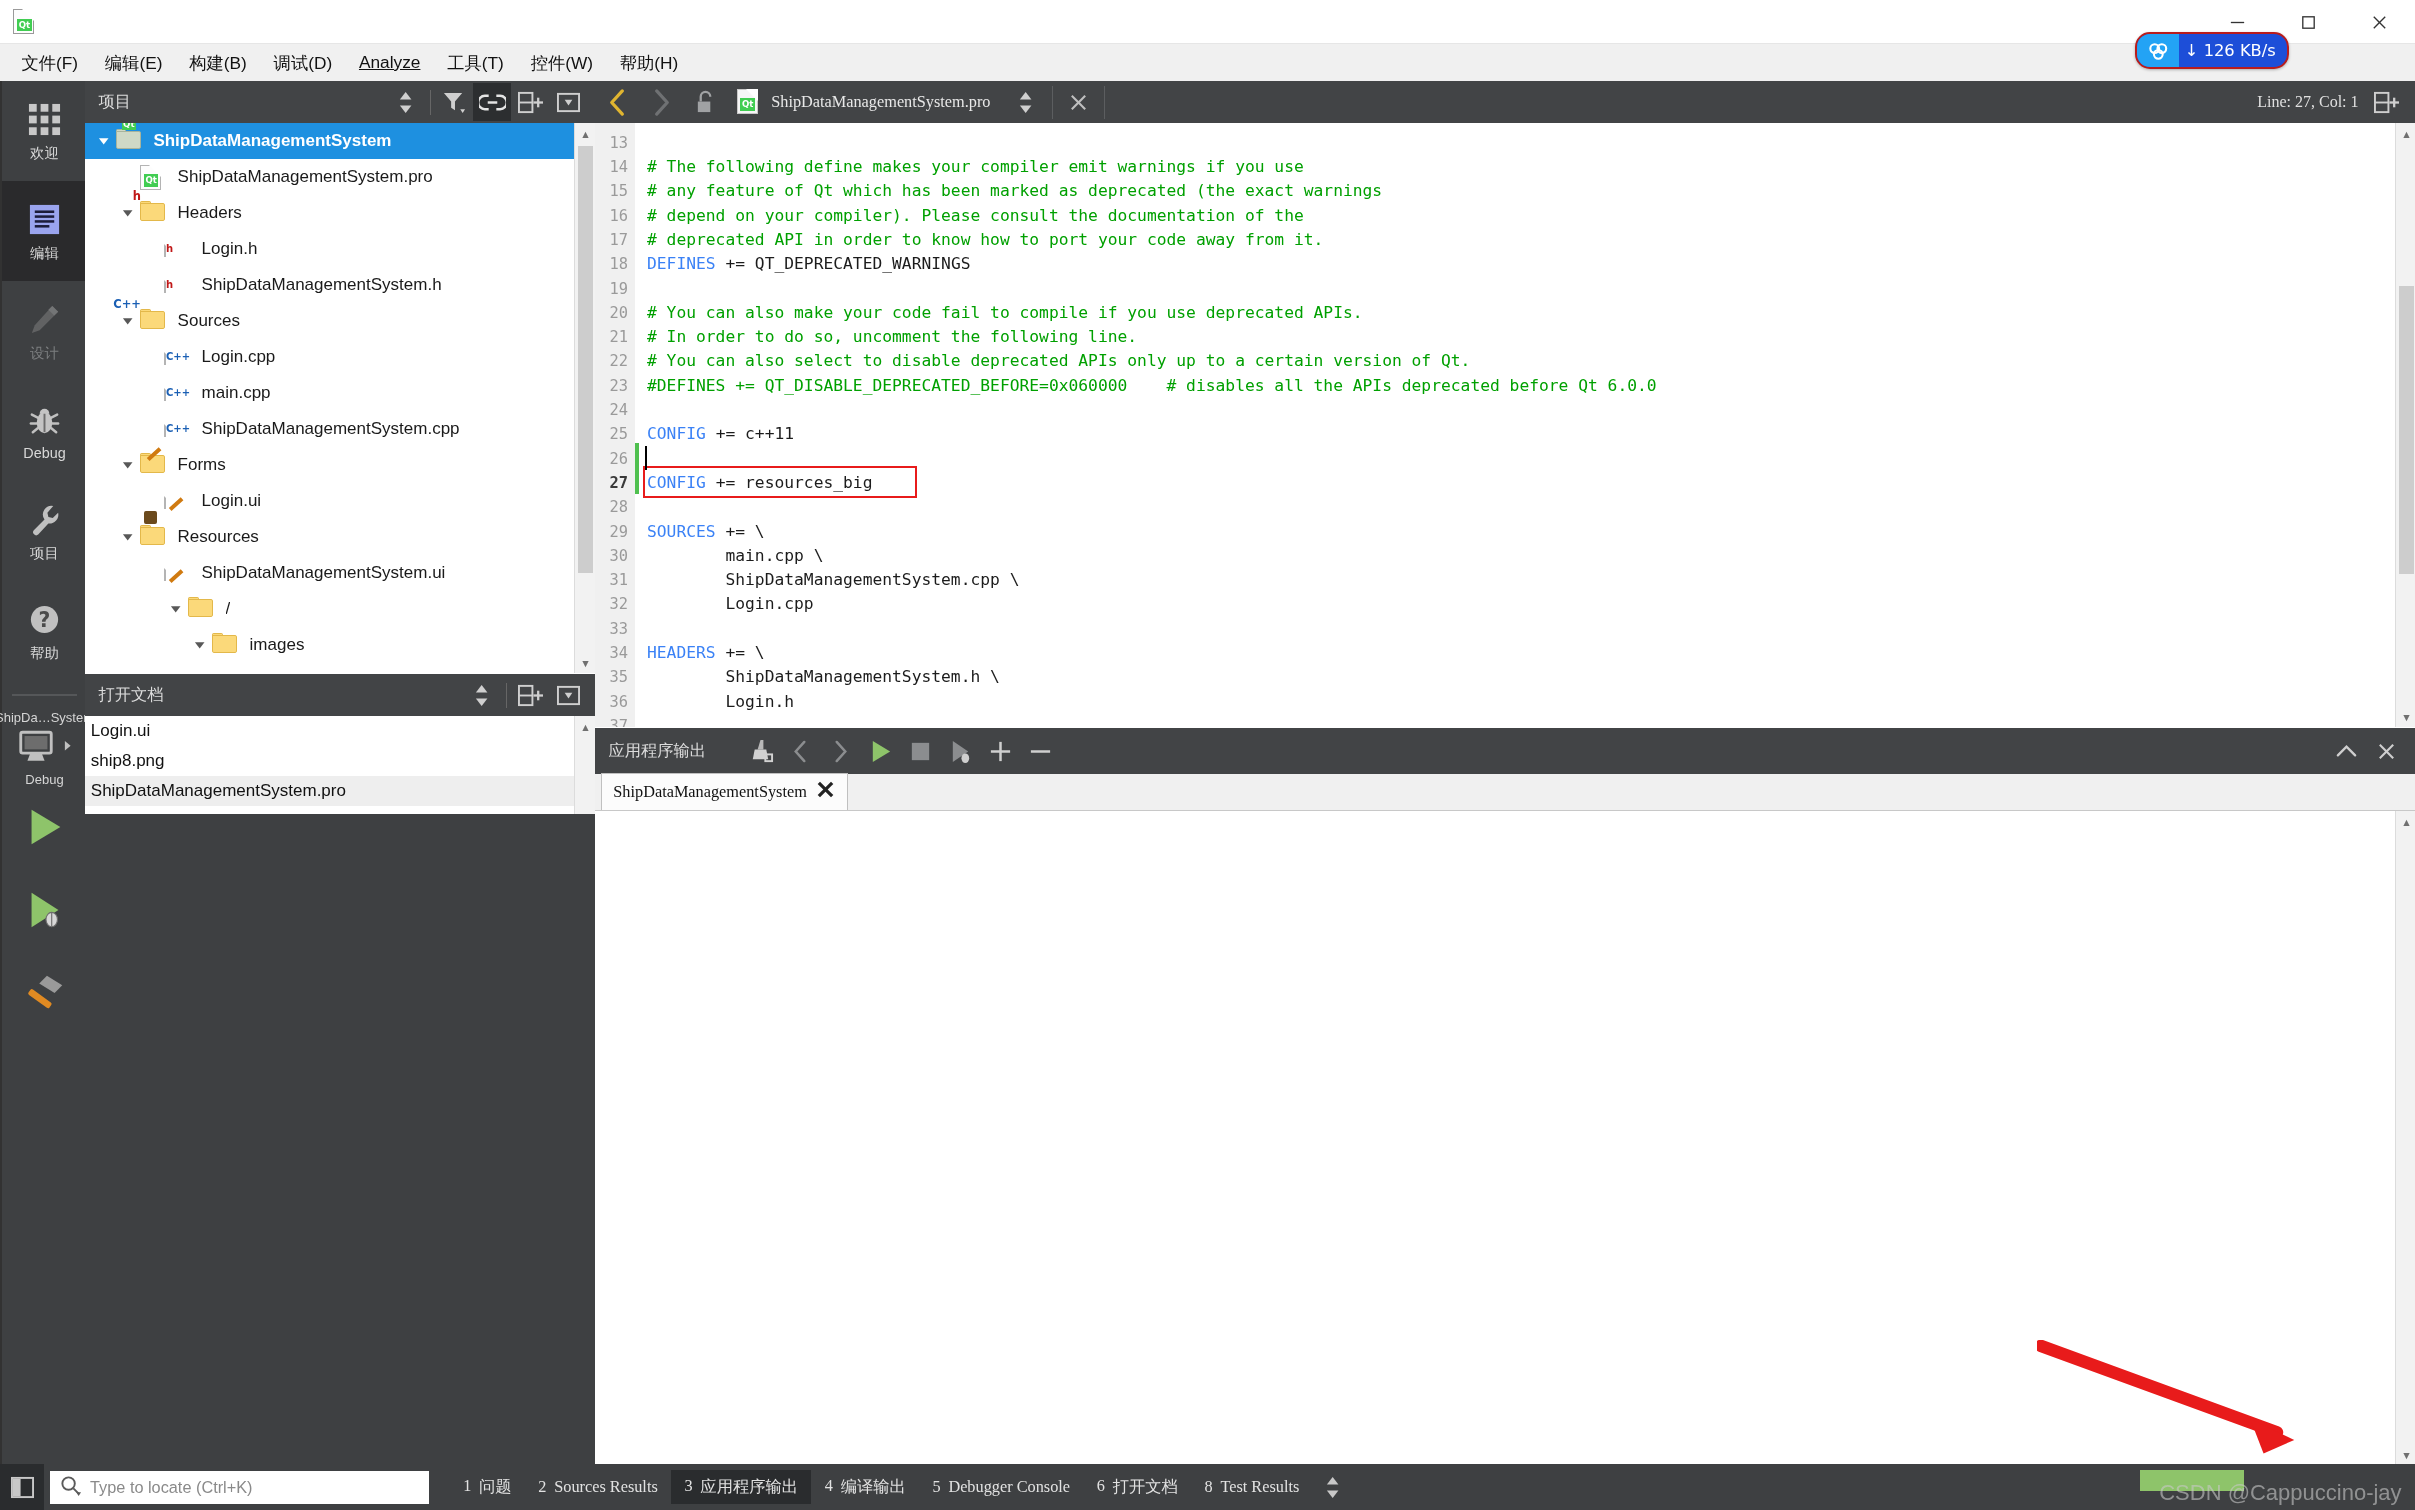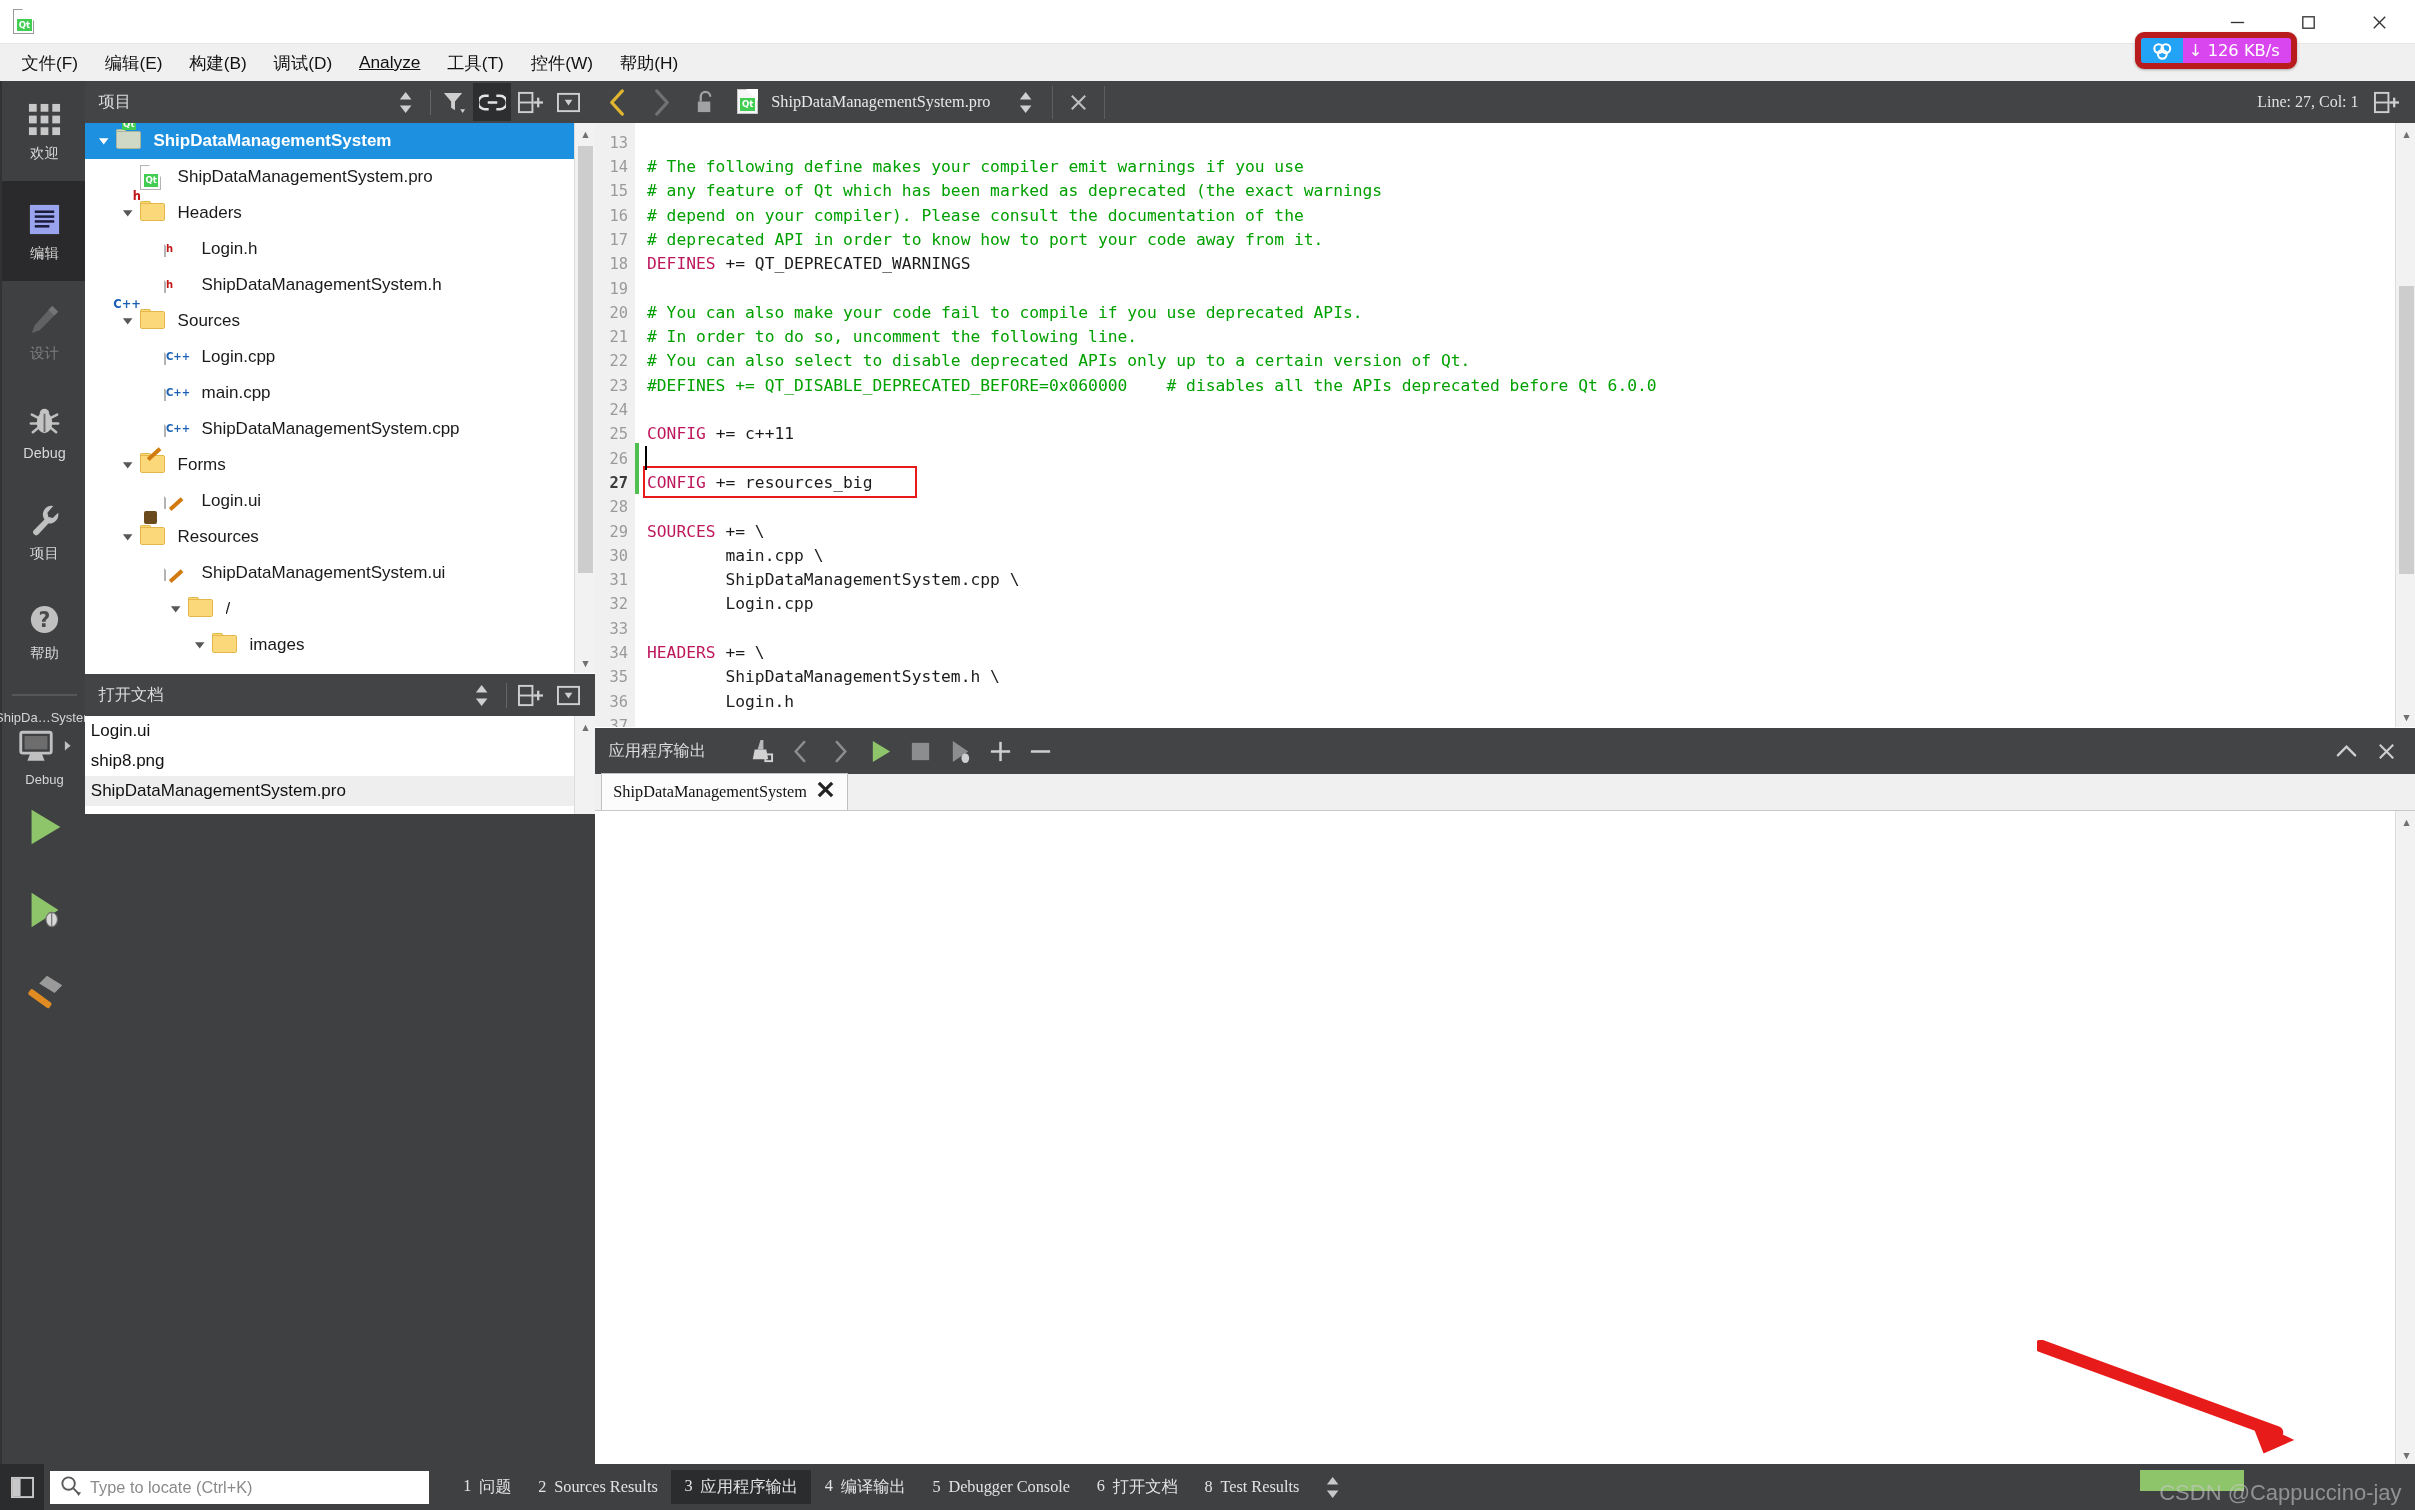"↓ 126 KB/s" .netbadge { background: #d946ef -> #1d4ed8; border: 6px solid #b91c1c -> 2px solid #b91c1c; border-radius: 9px -> 15px }
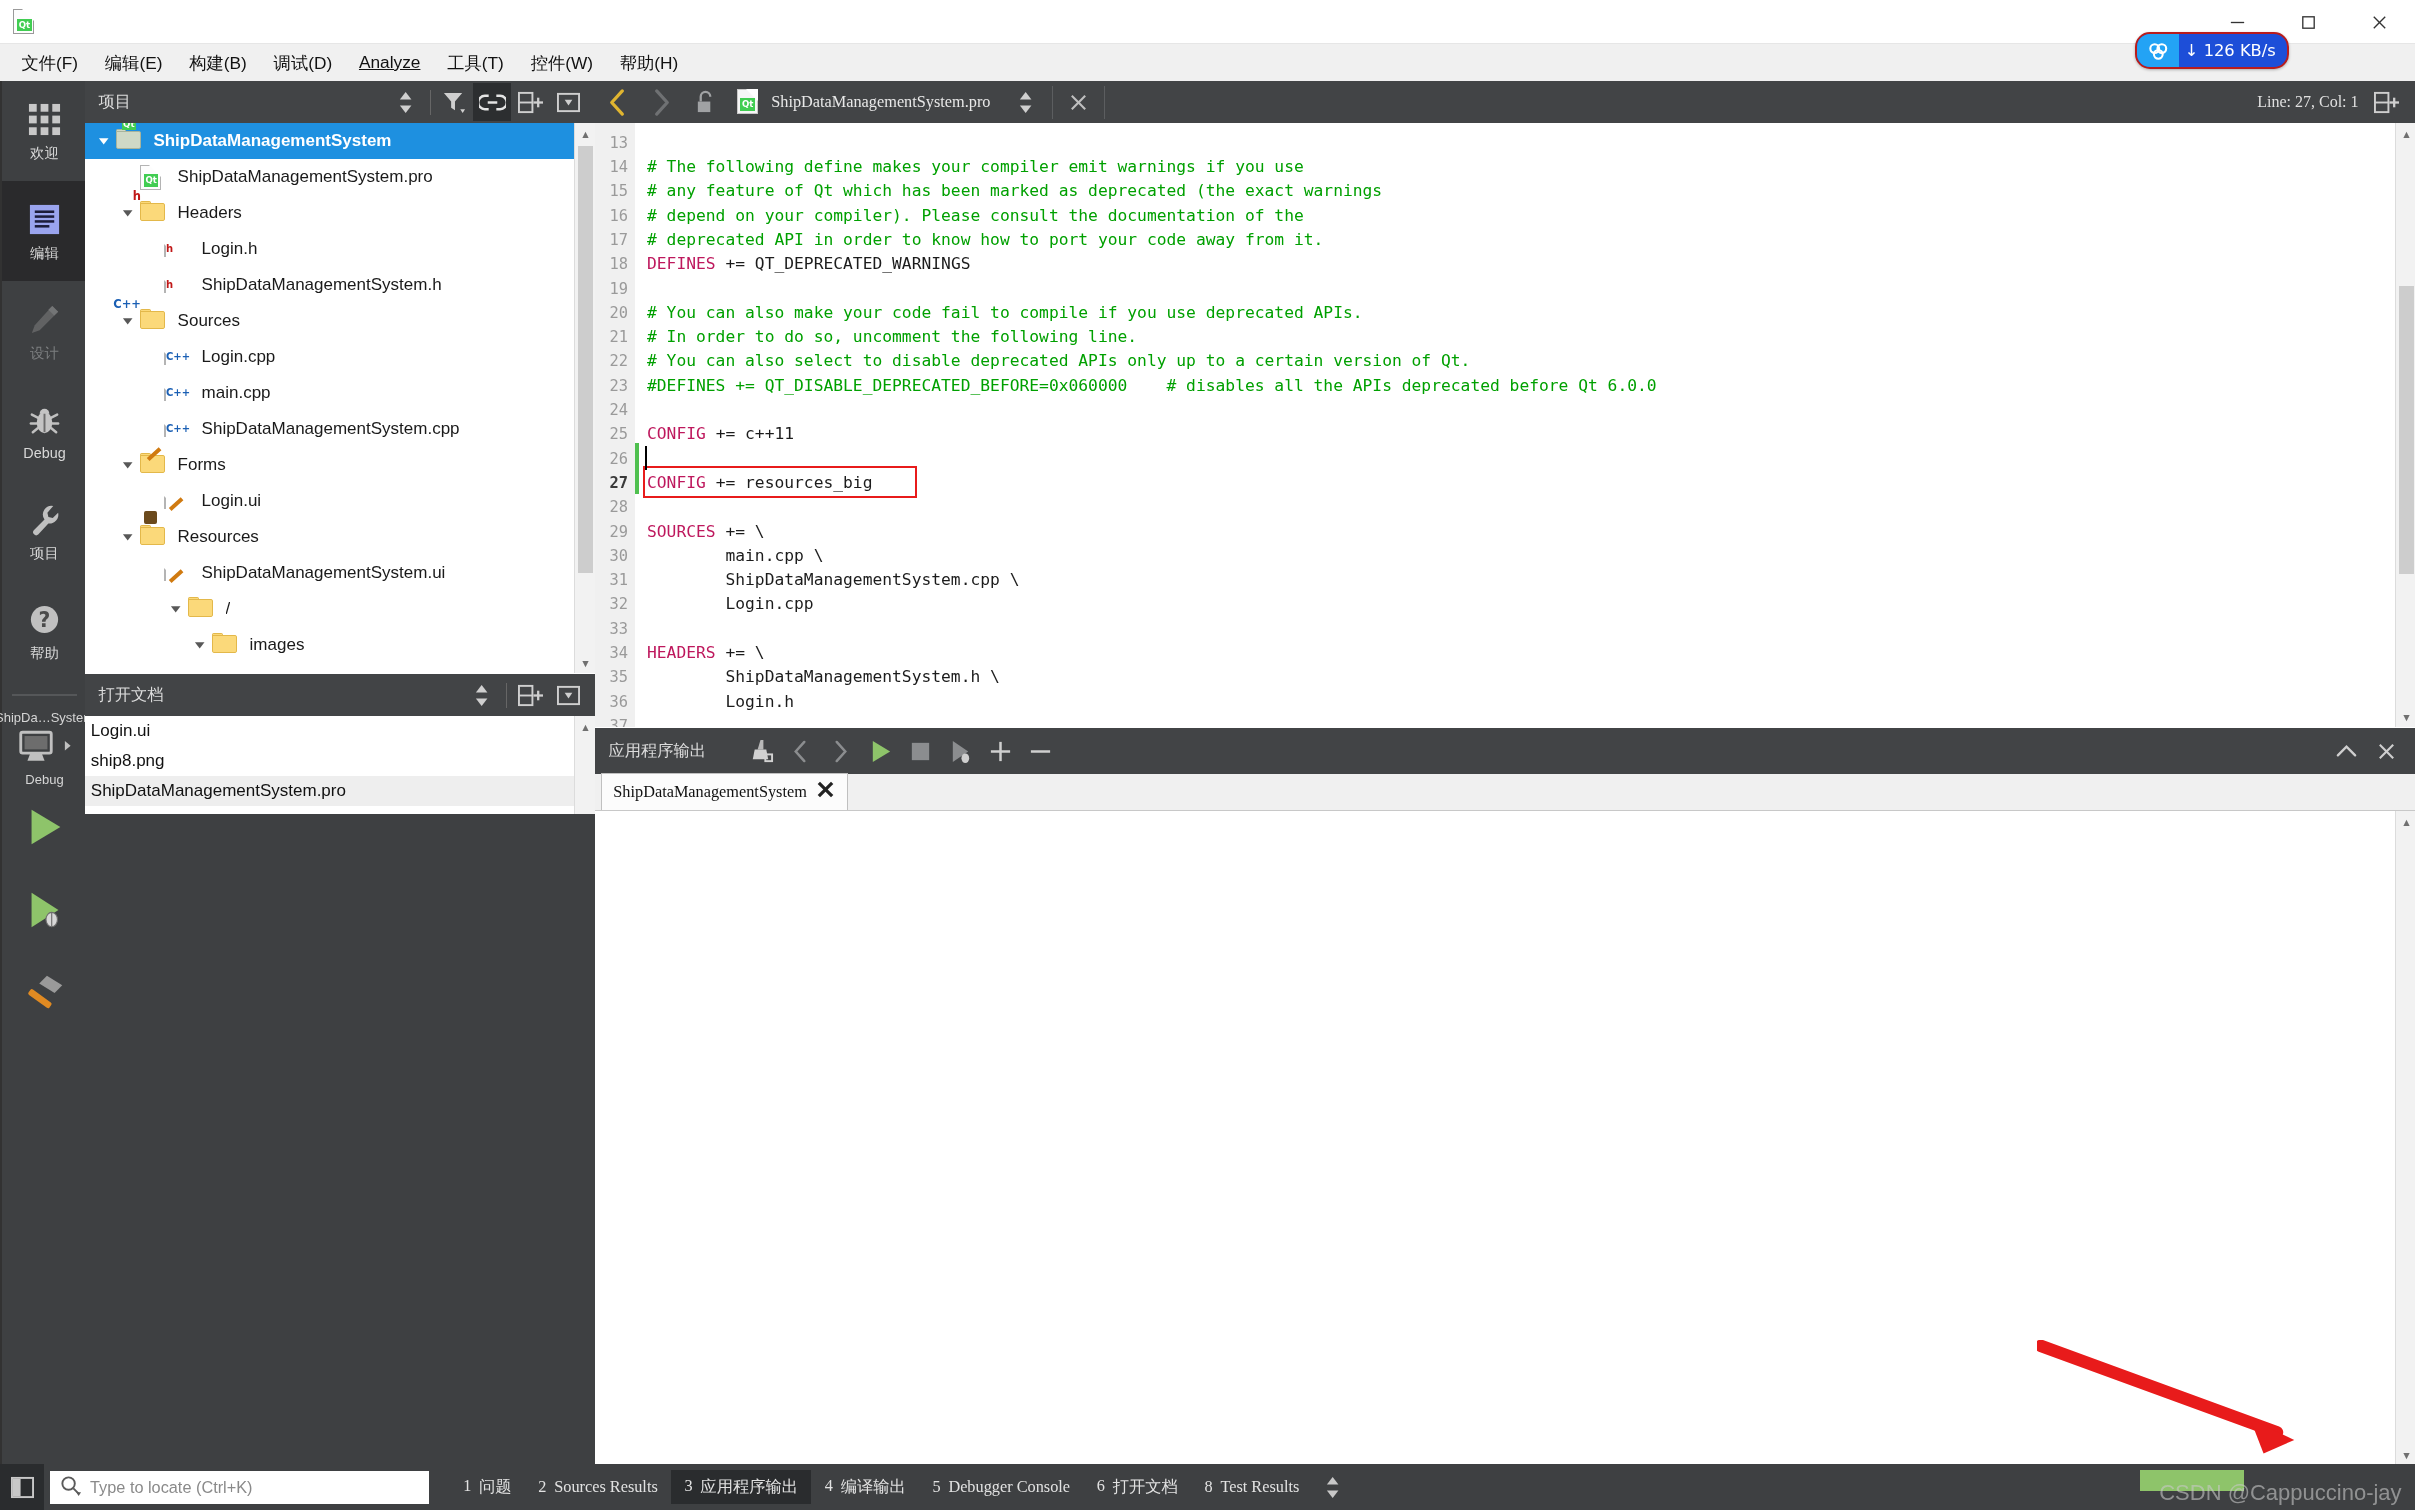"DEFINES" .k-var { color: #be185d -> #3b82f6 }
